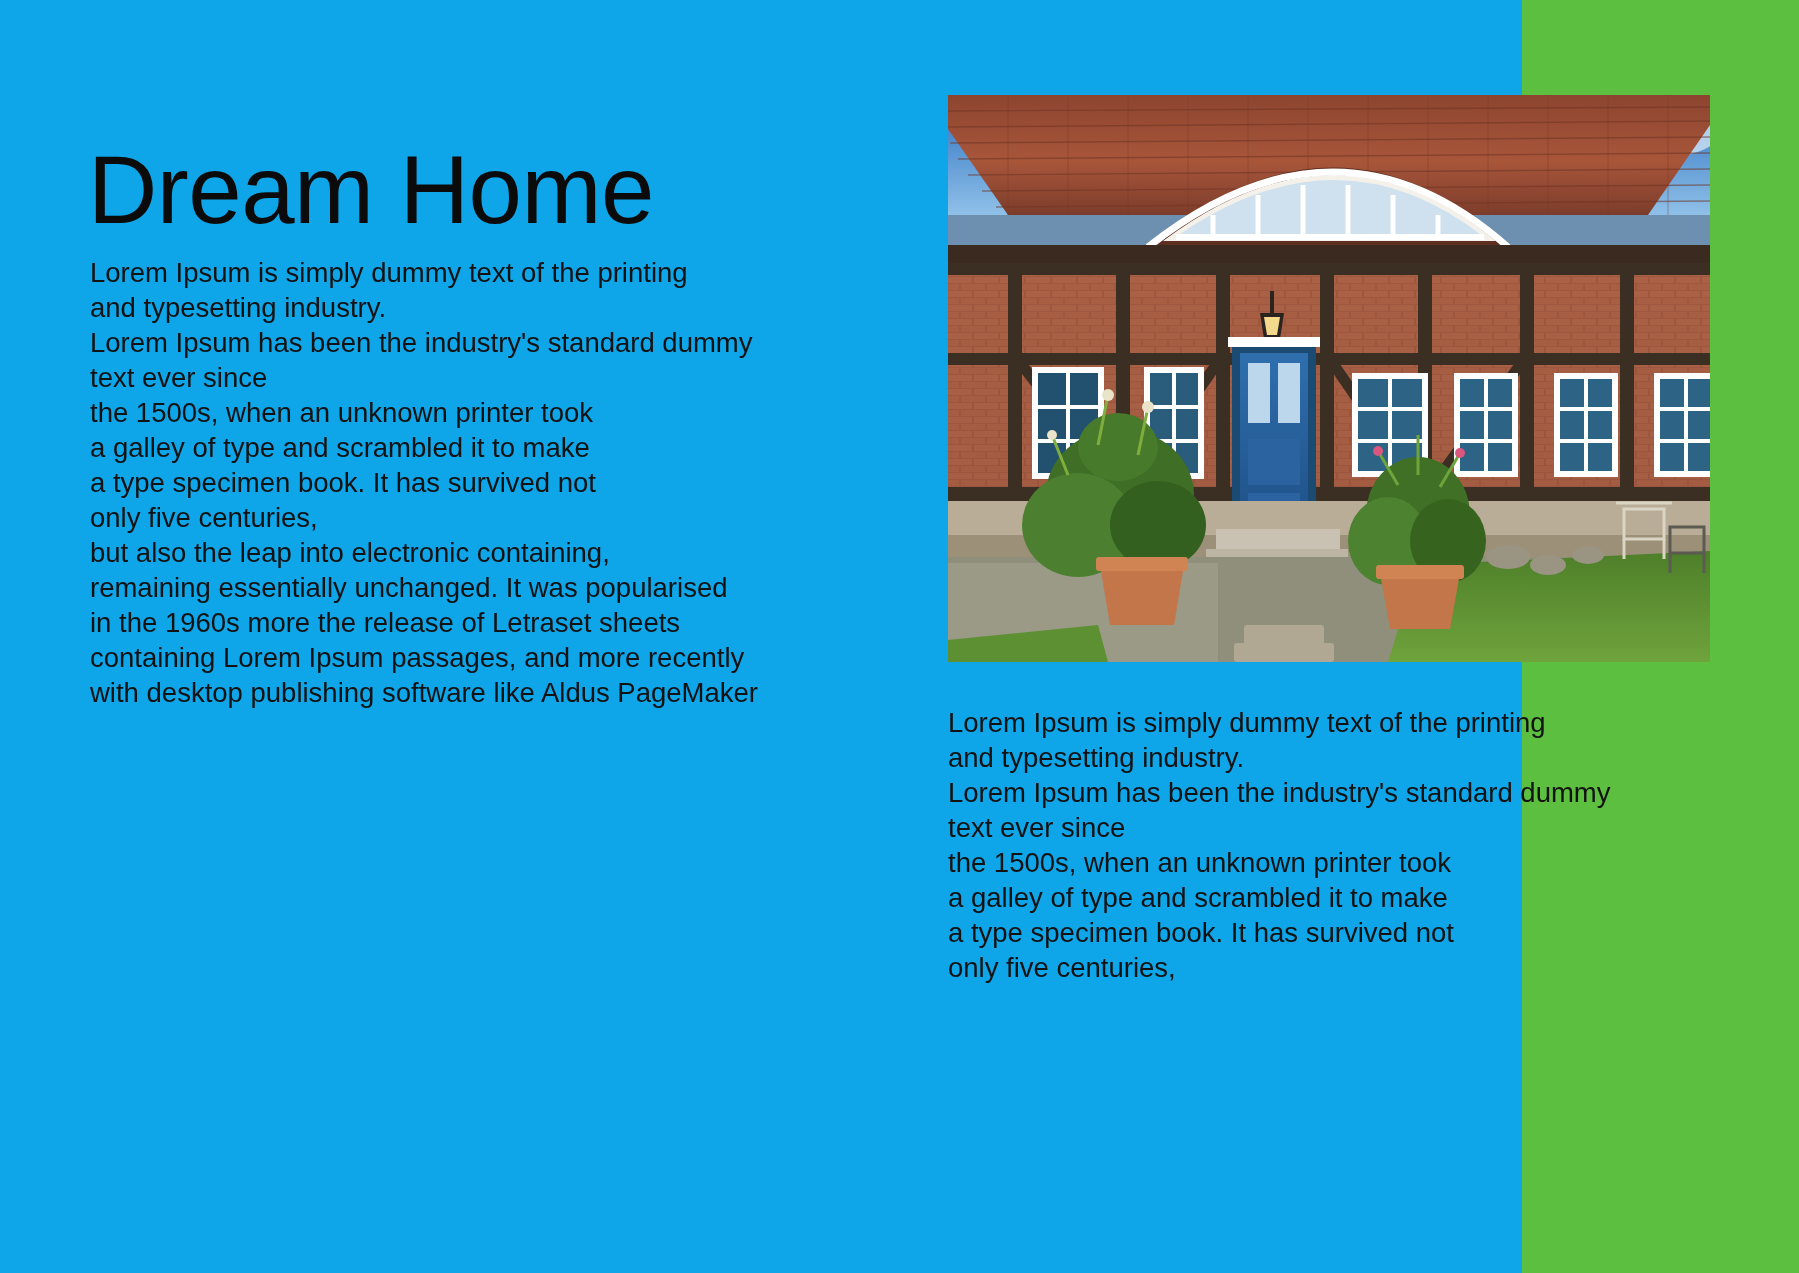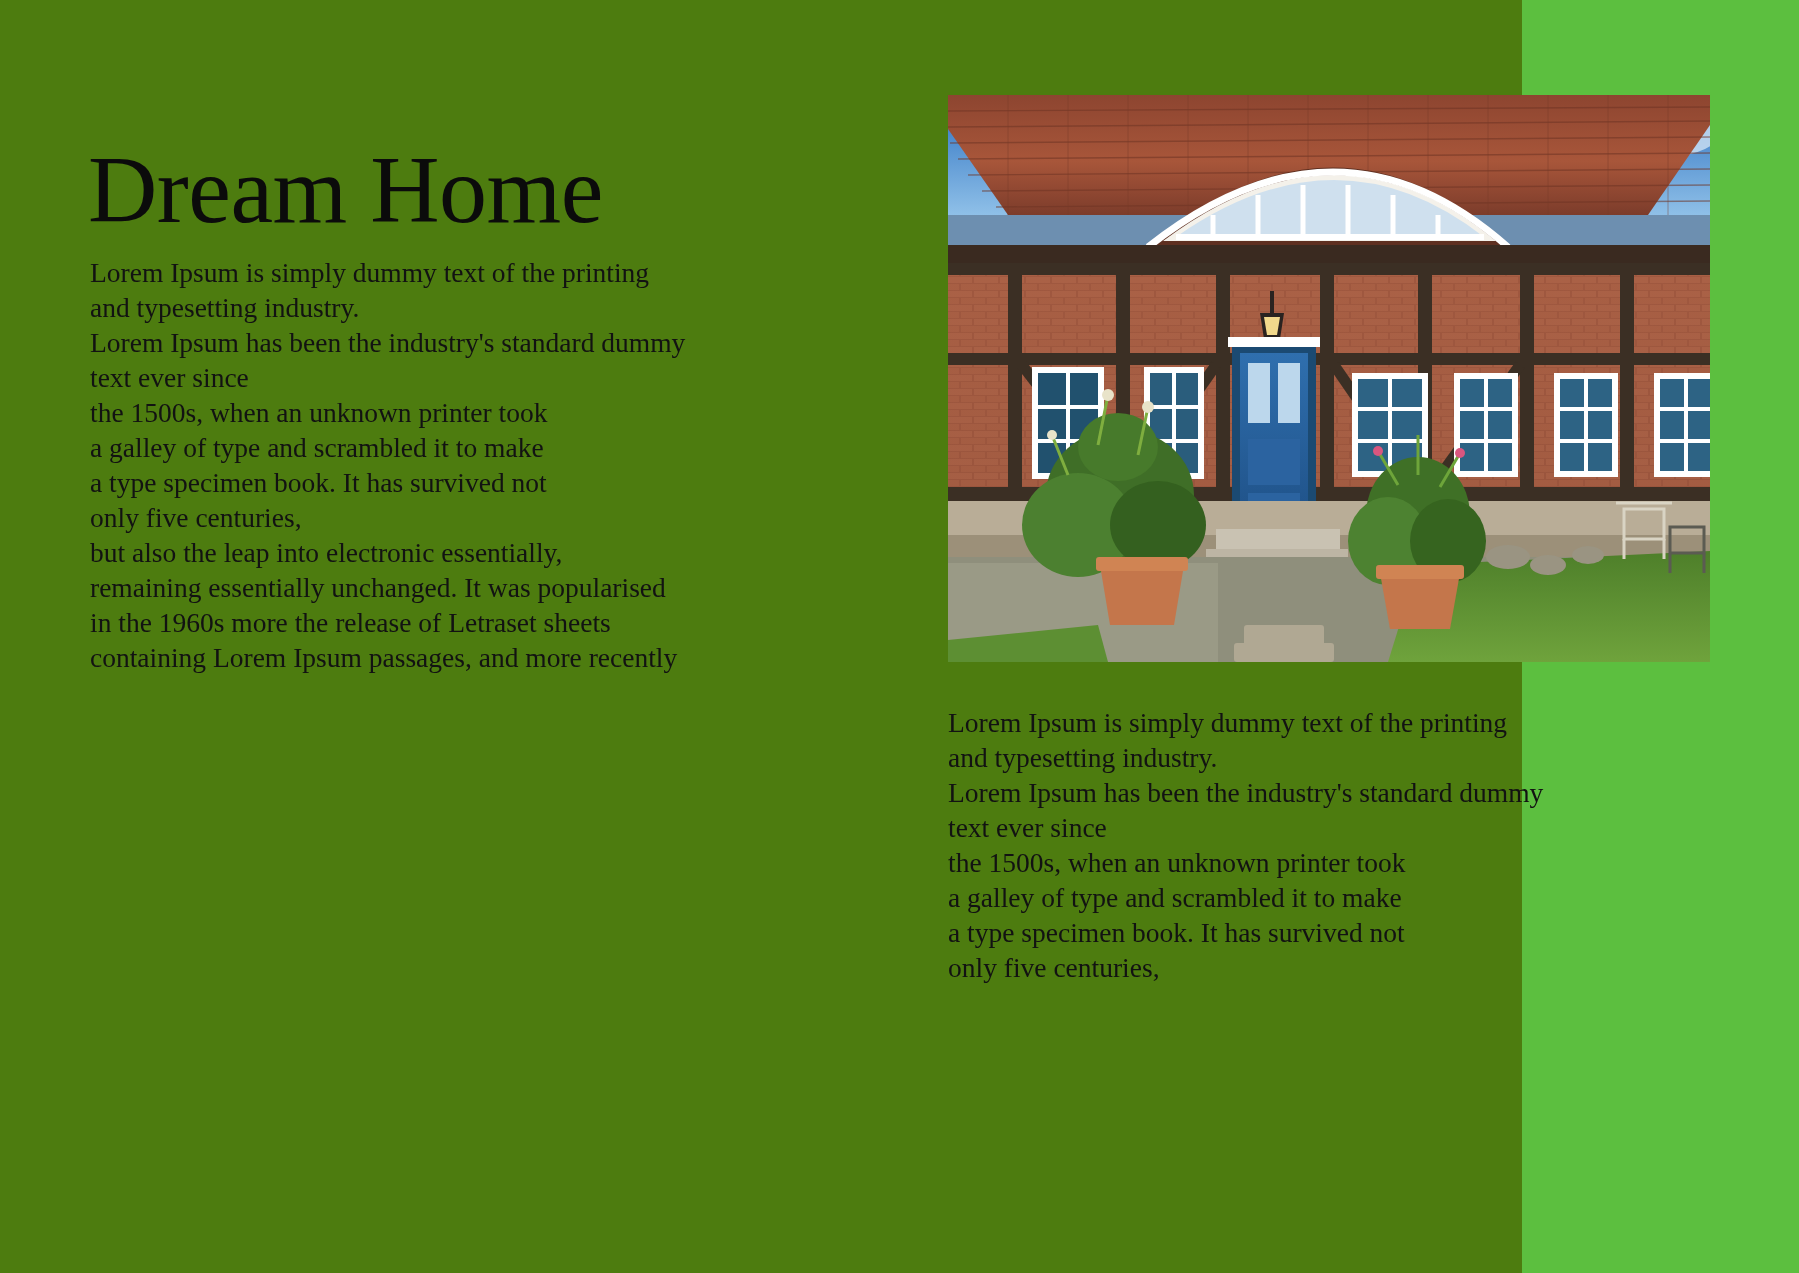"Dream Home" .slide { background: #4d7c0f -> #0ea5e9; font-family: Liberation Serif, serif -> none }
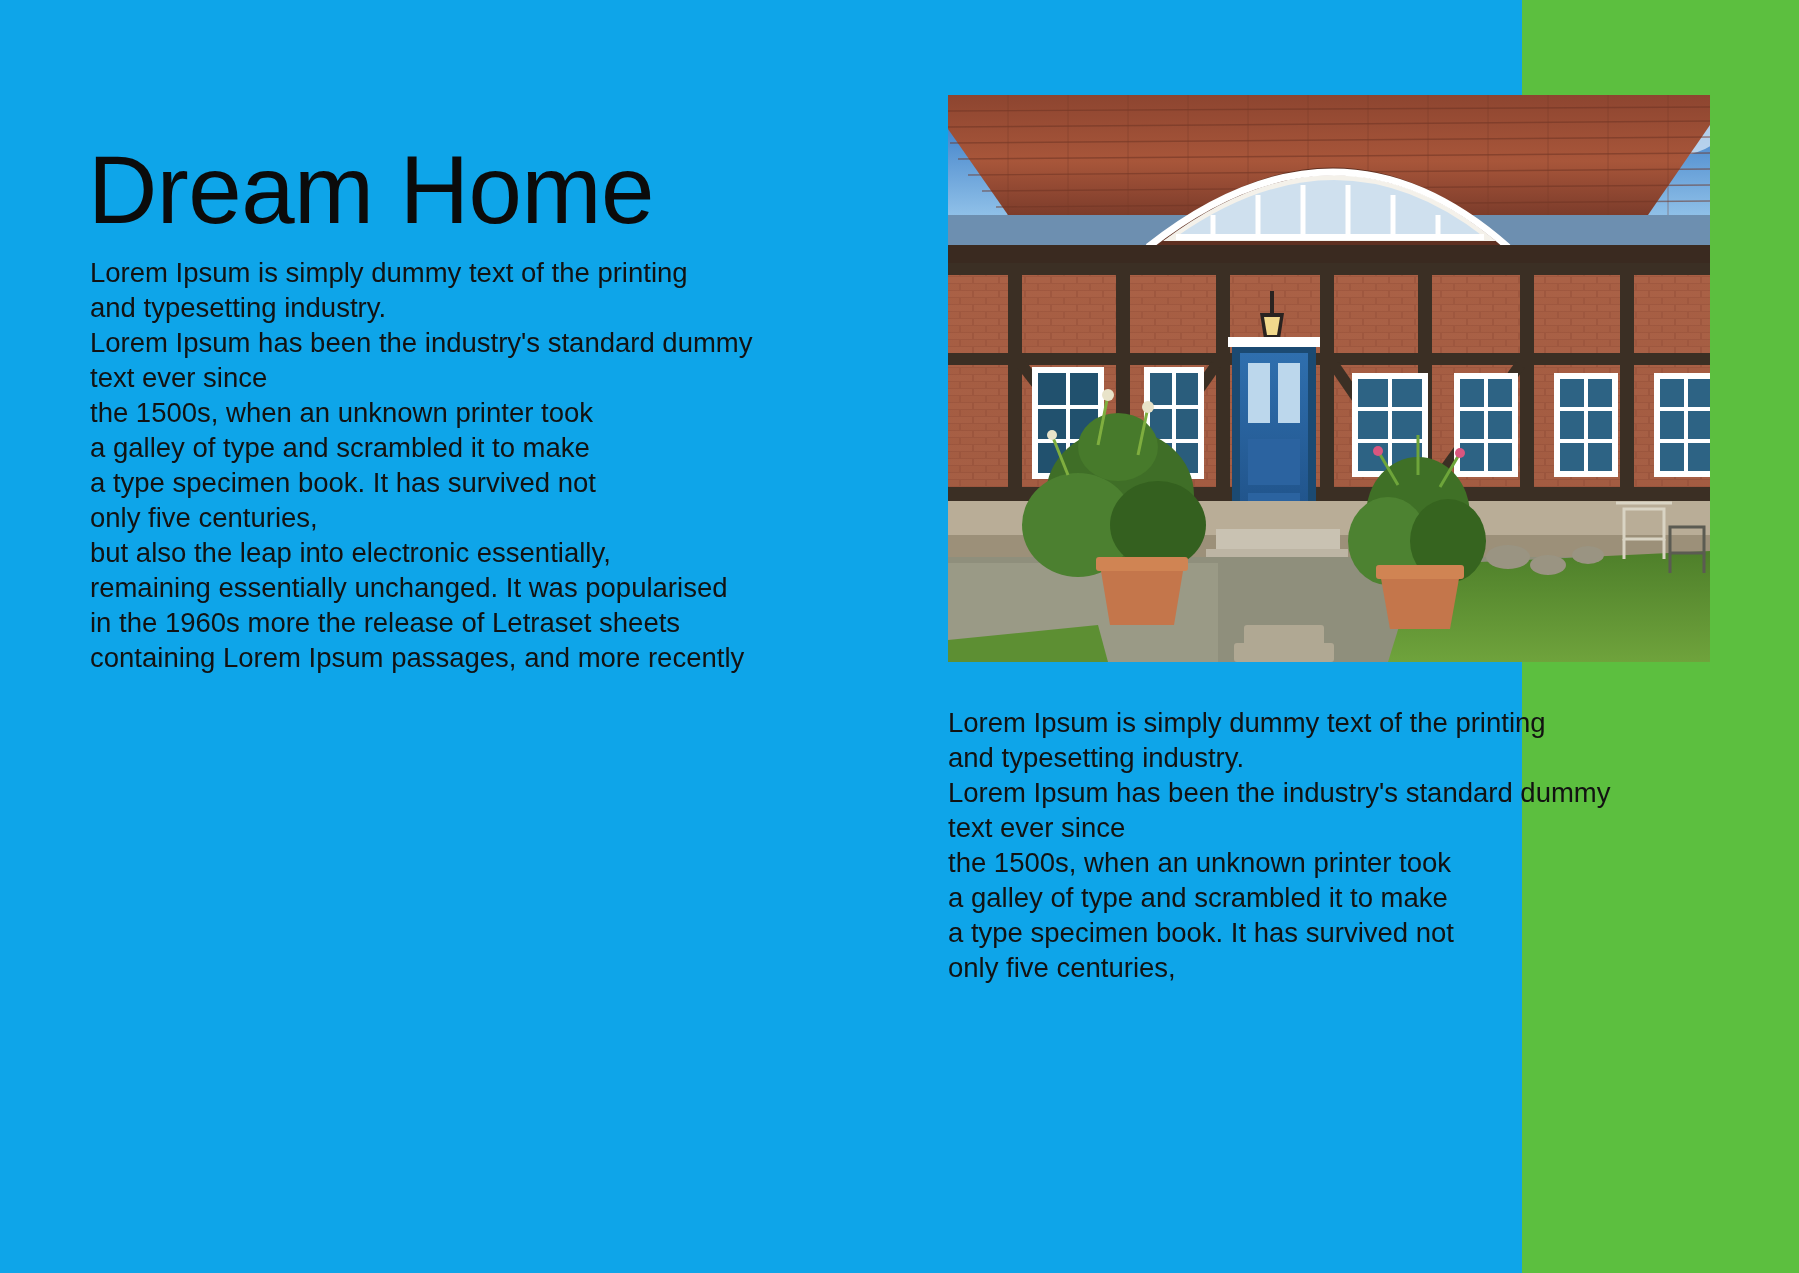"but also the leap into" p { text: essentially -> containing }
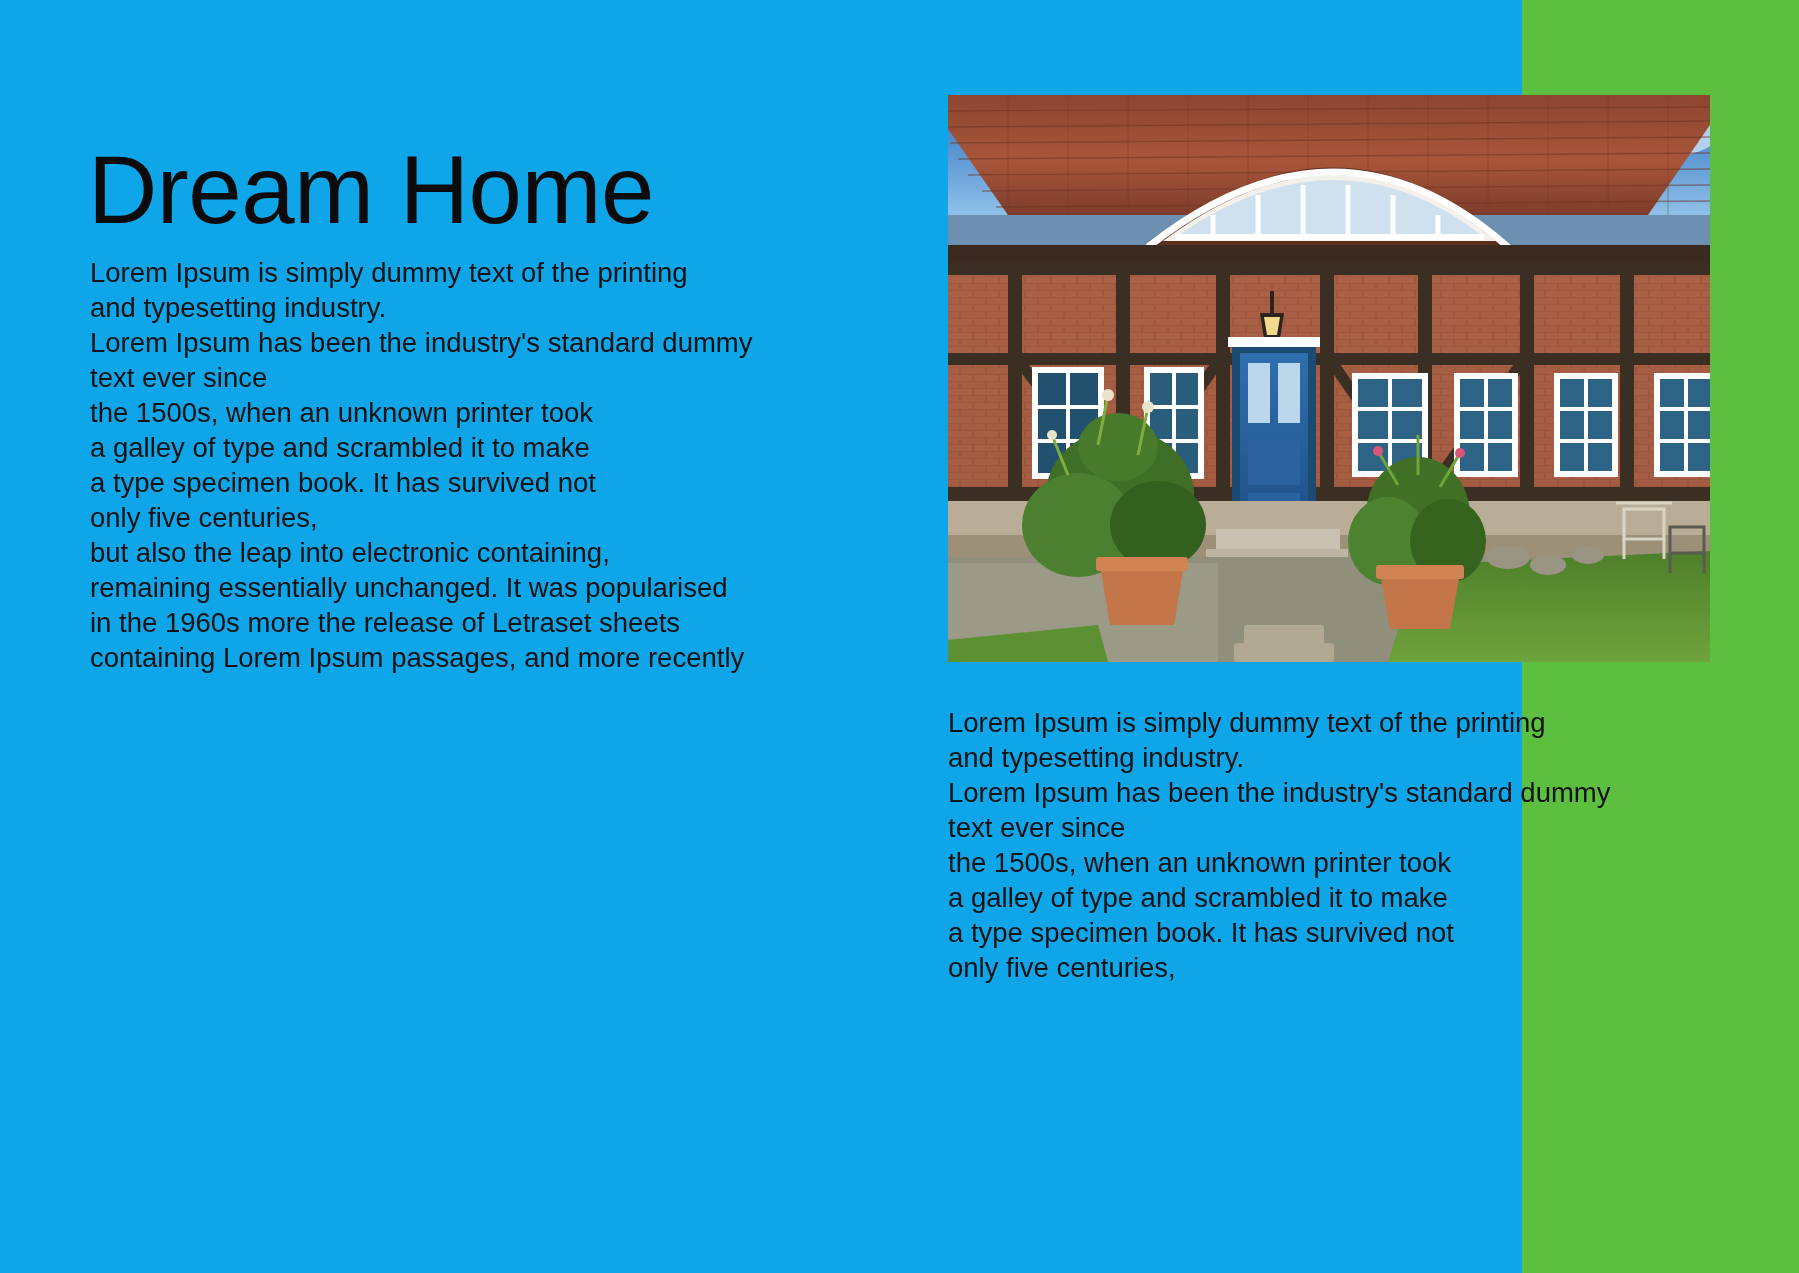"with desktop publishing software like" p { html: none -> <p>with desktop publishing software like Aldus PageMaker</p> }
